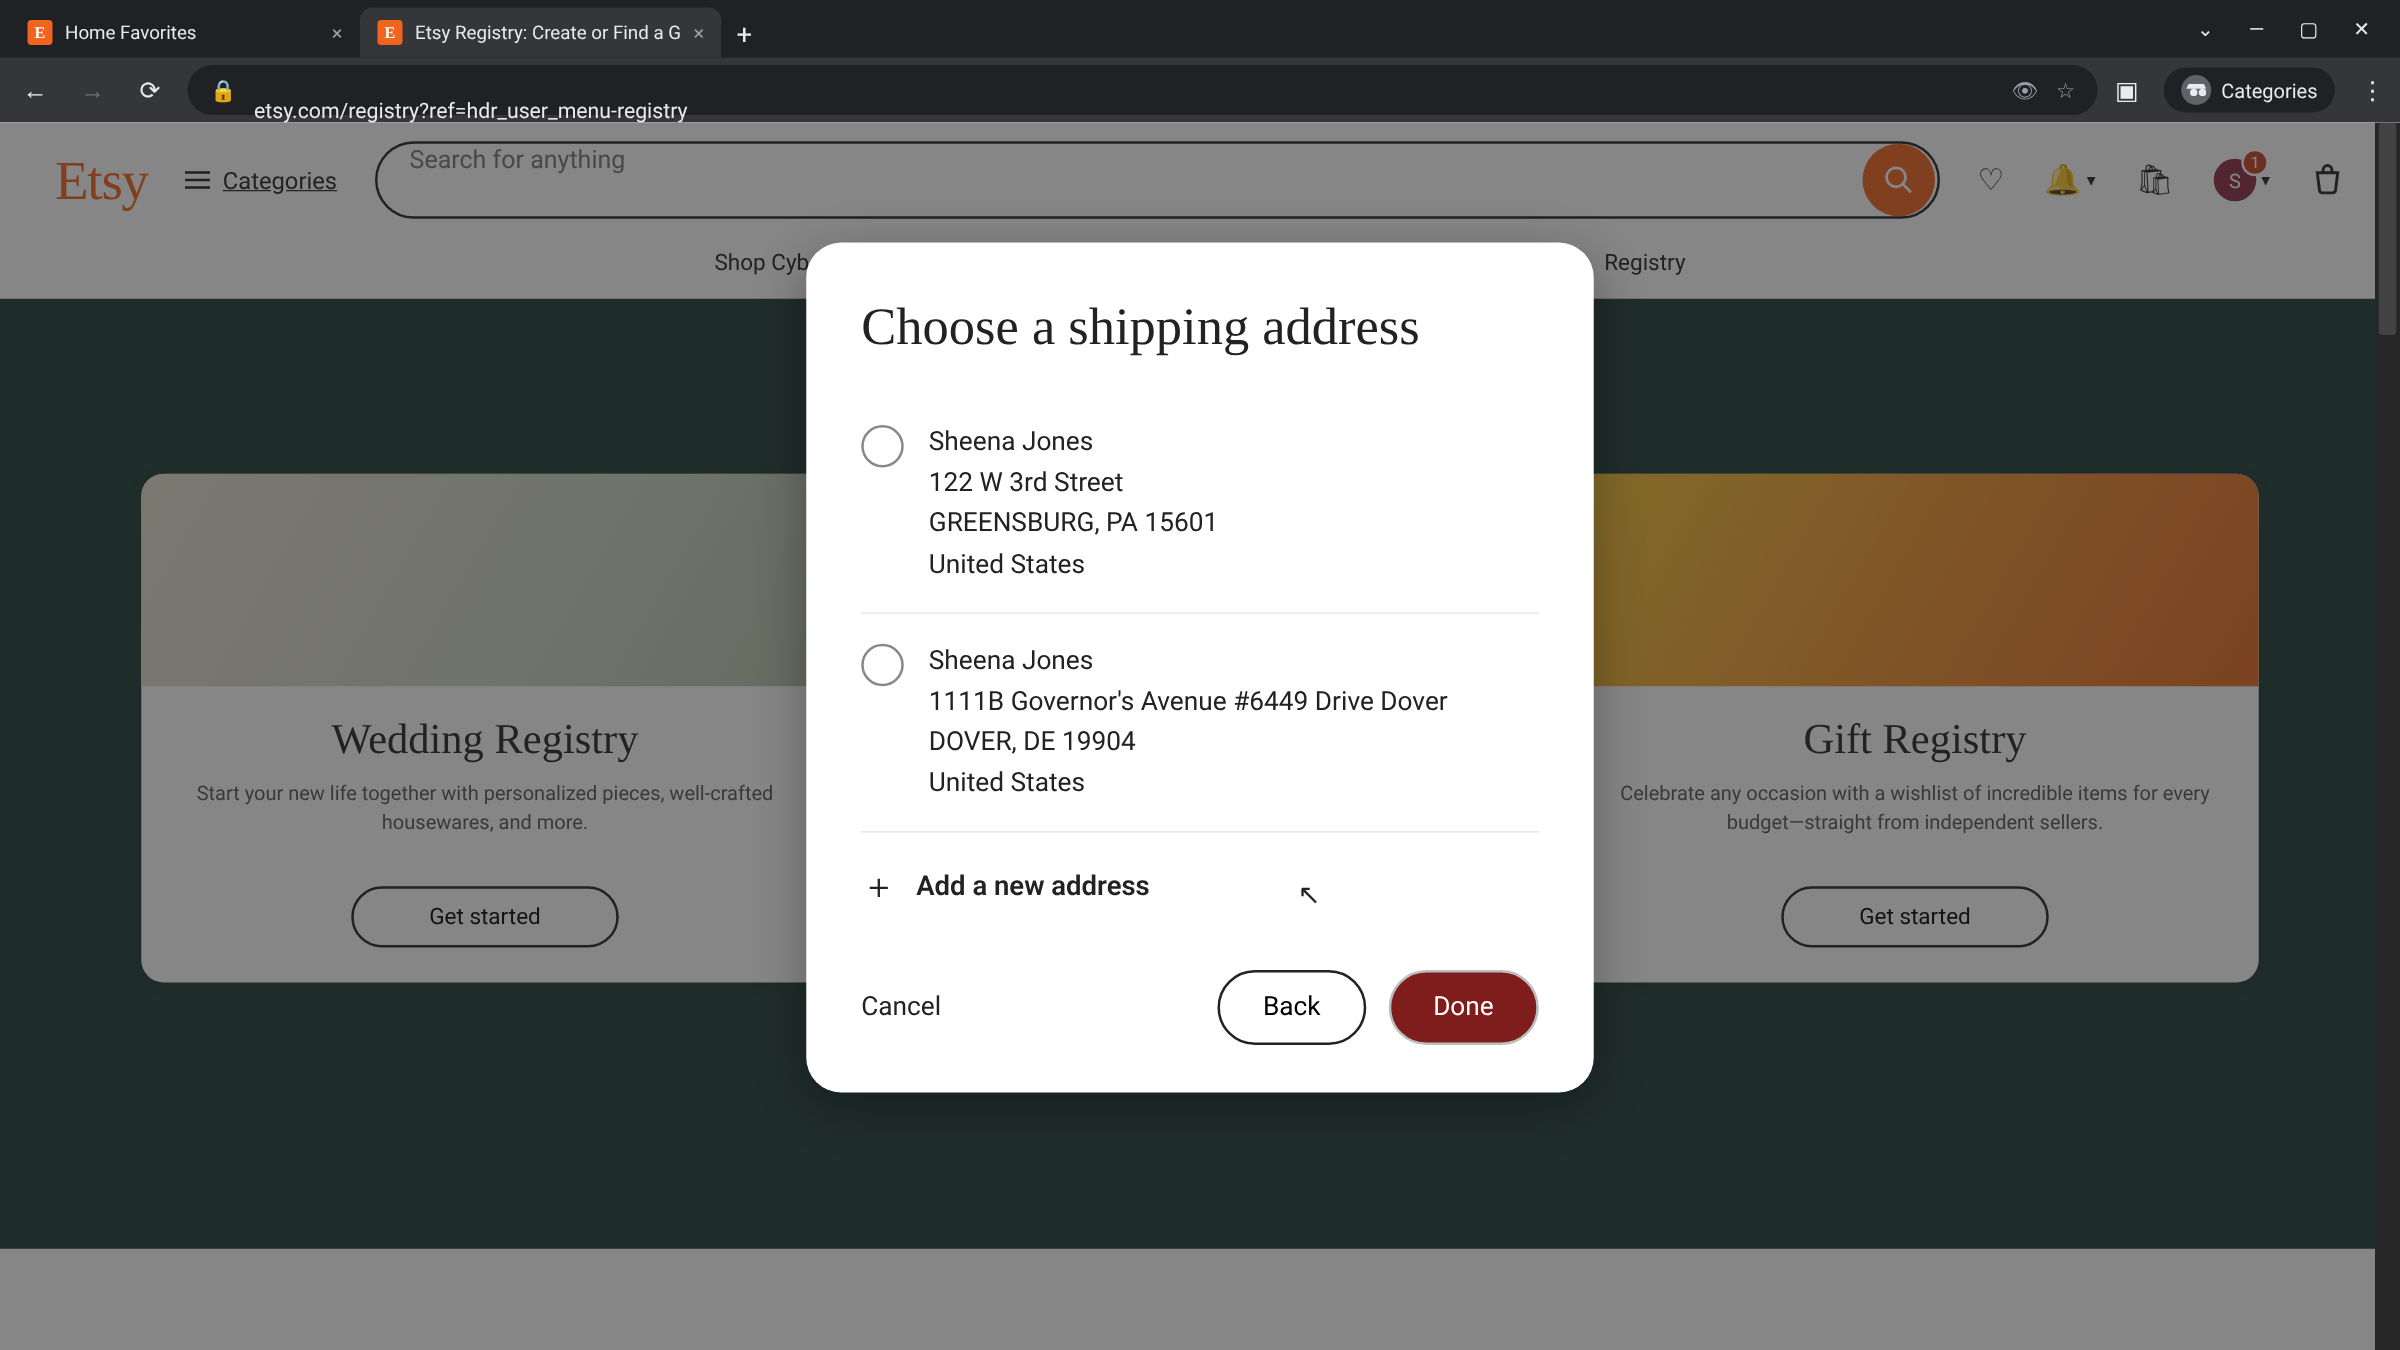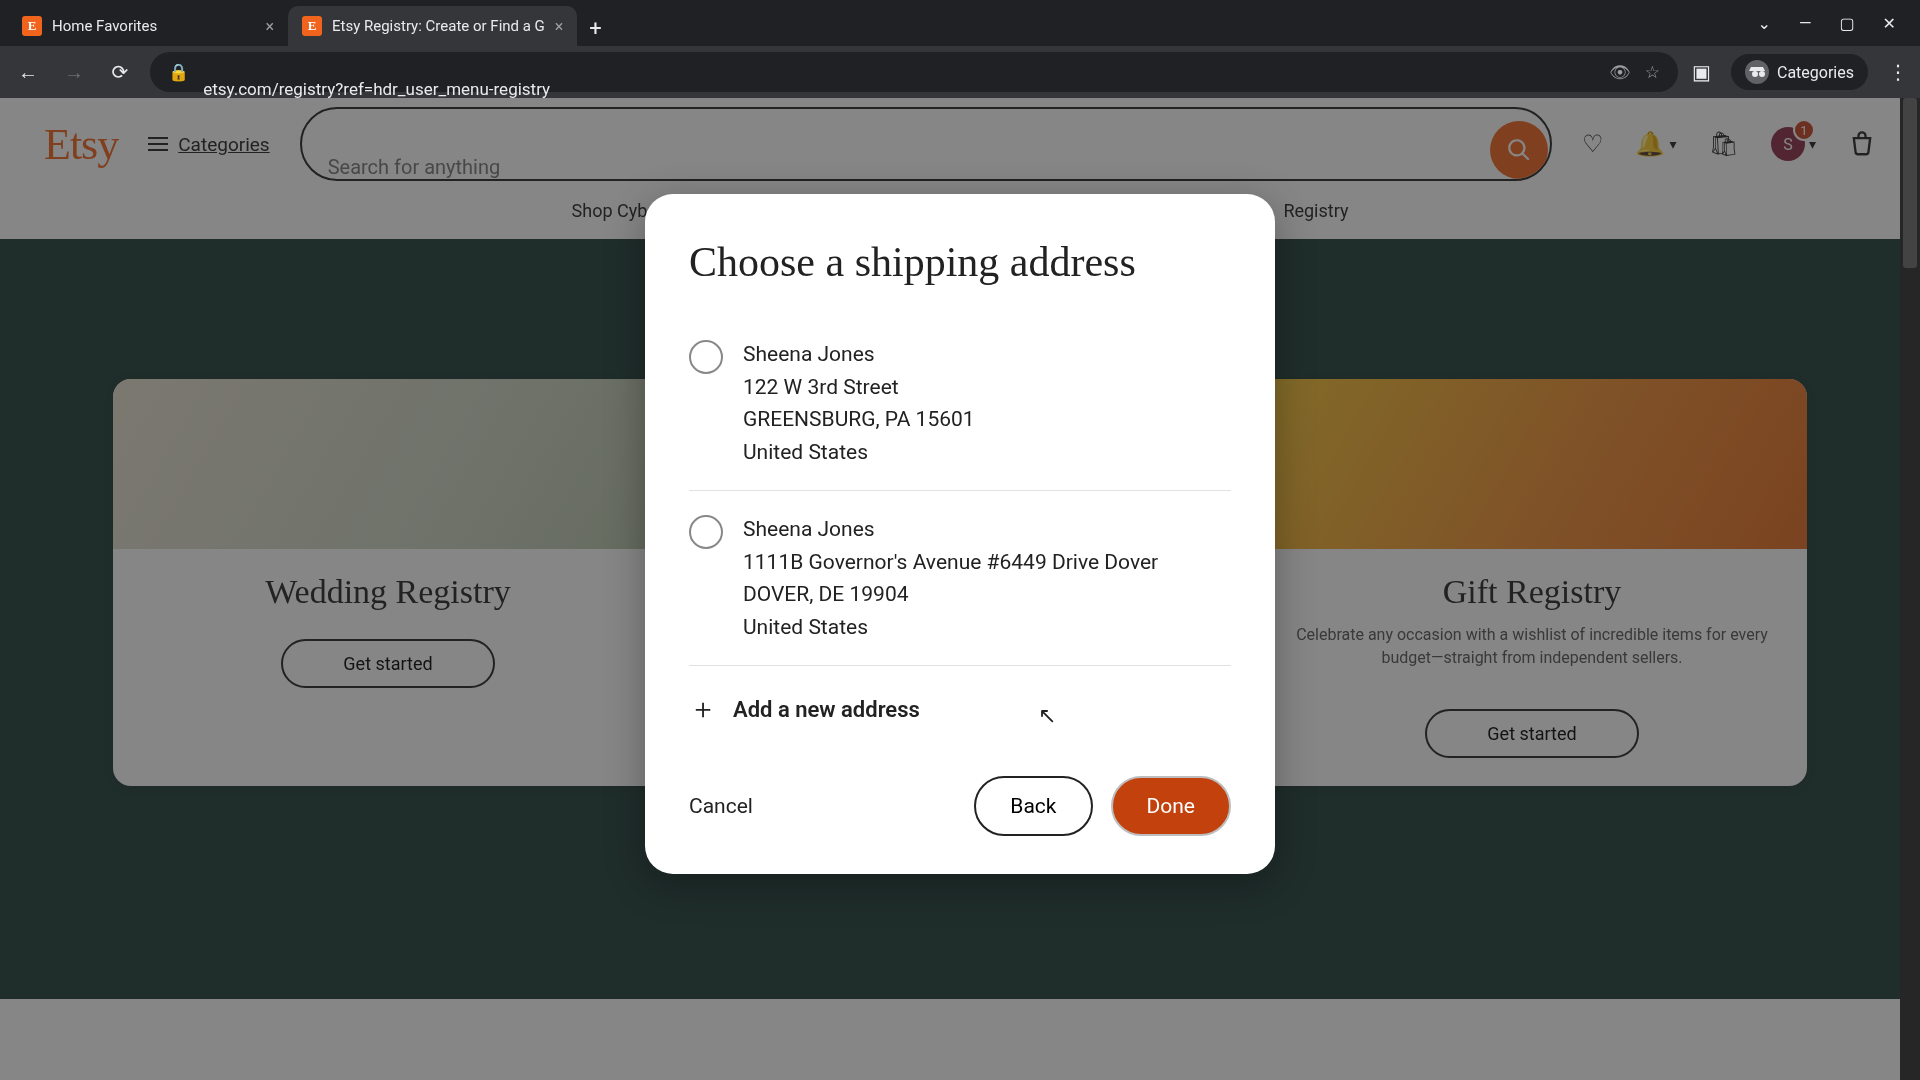"Search for anything" .search-wrap { align-items: flex-end -> flex-start; height: 74px -> 62px }
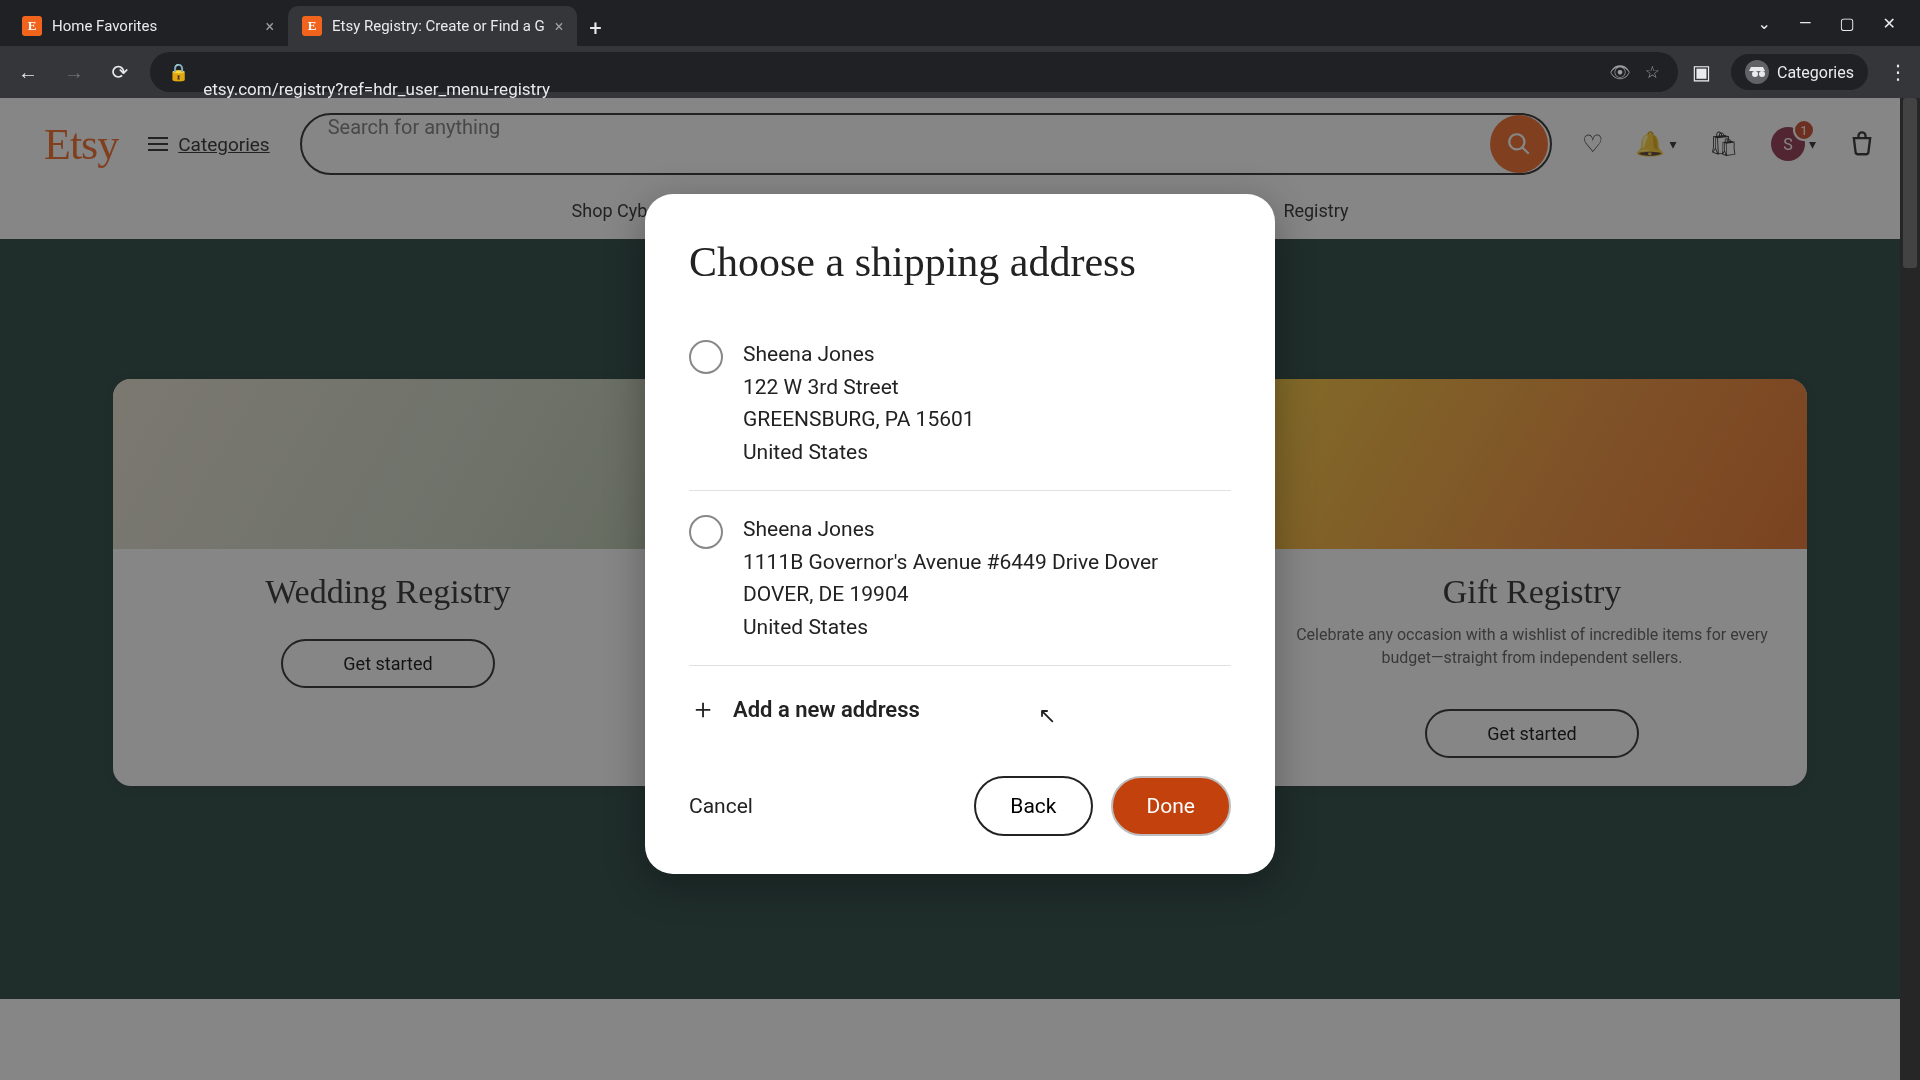"Start your new life together" p { html: none -> <p>Start your new life together with personalized pieces, well-crafted housewares, and more.</p> }
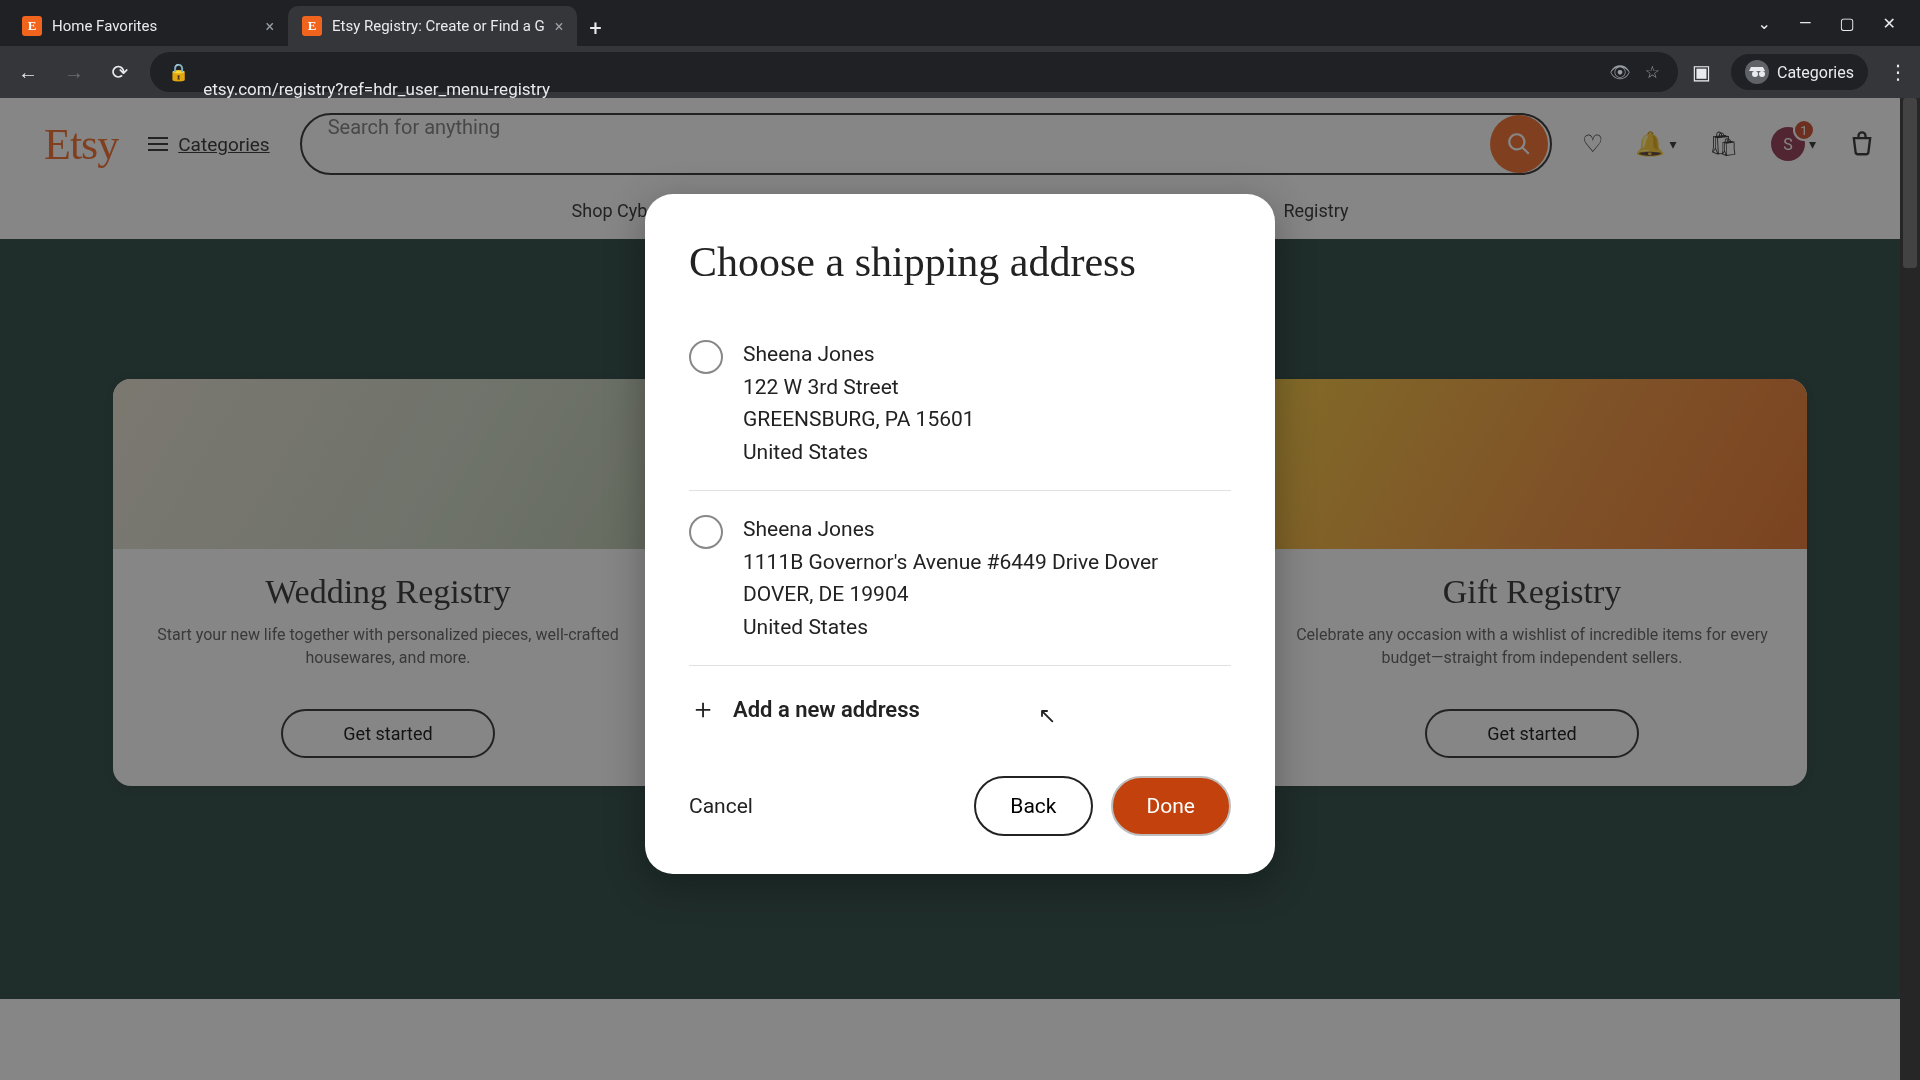"Done" .pill-btn.done { background: #c2410c -> #7f1d1d }
